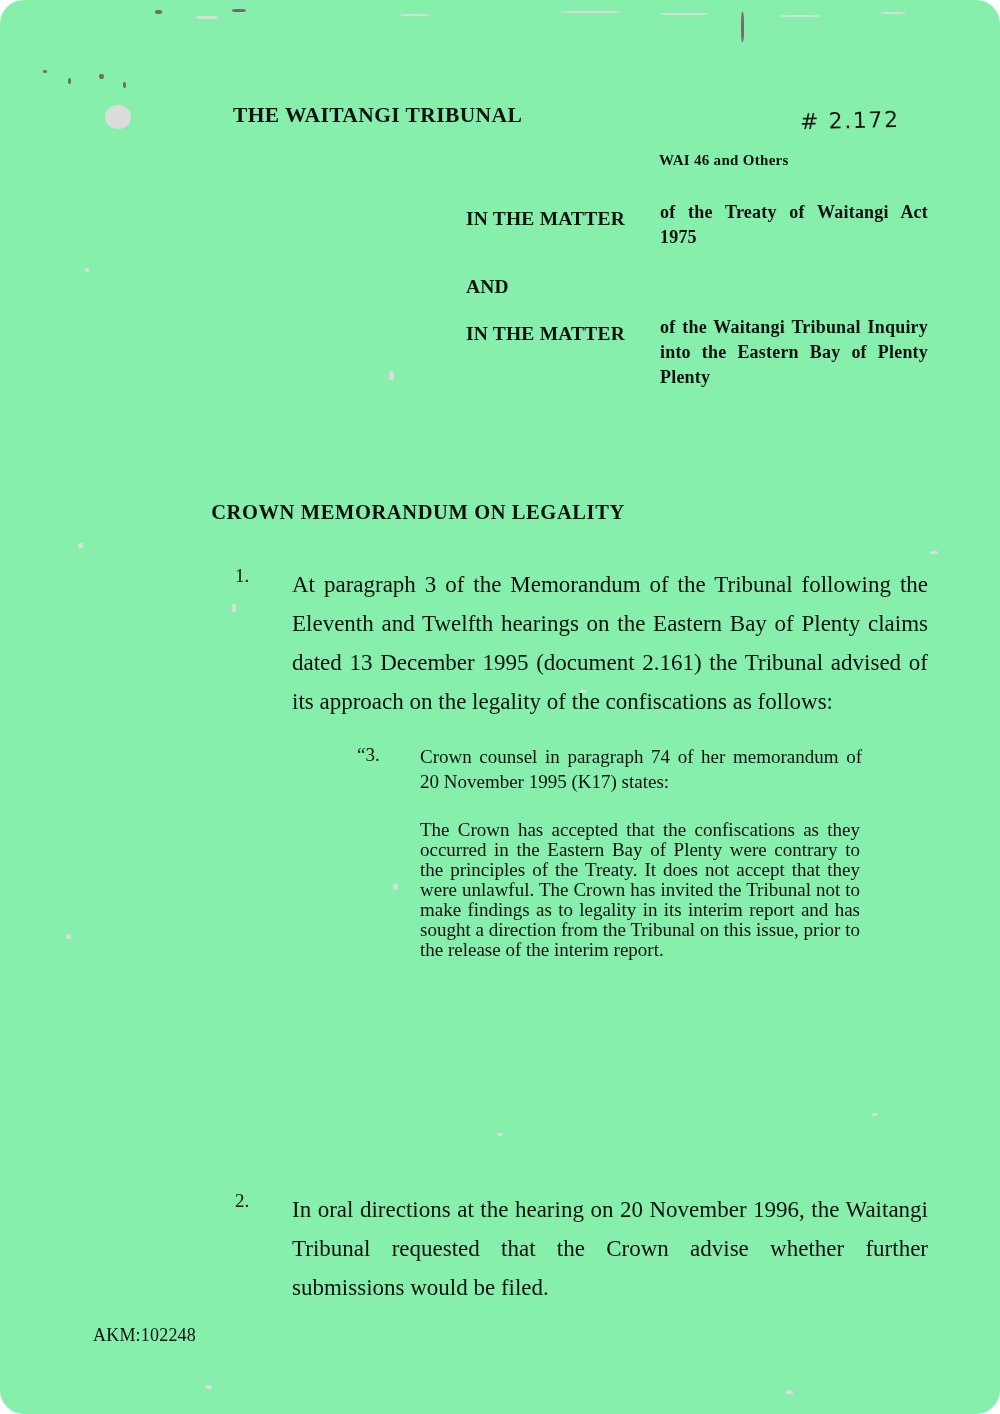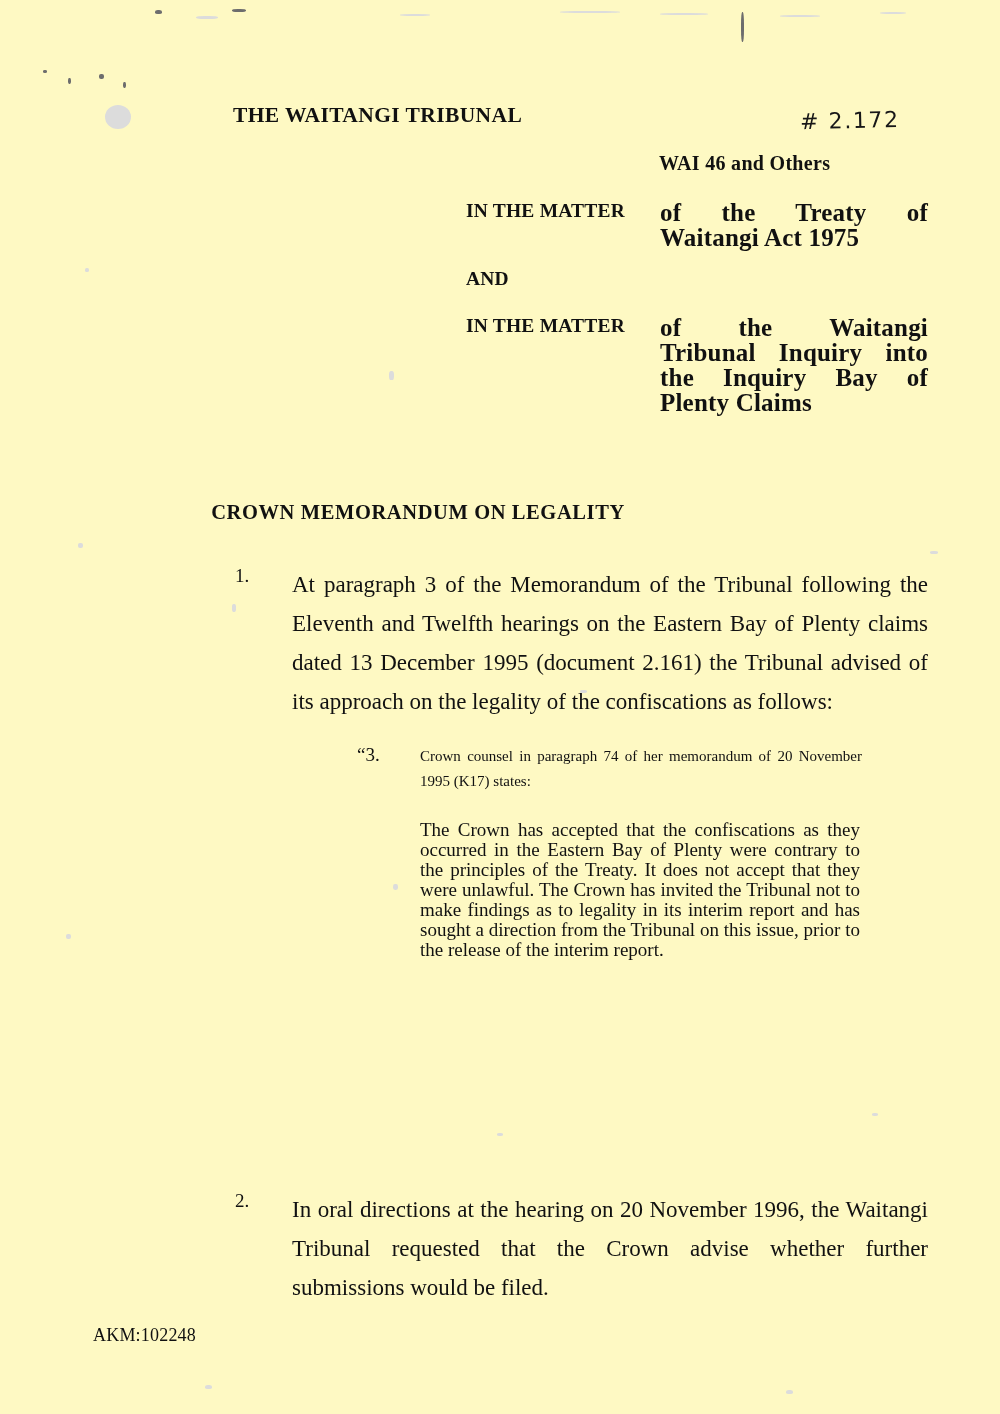"THE WAITANGI TRIBUNAL" .page { background: #fef9c3 -> #86efac; border-radius: none -> 24px }
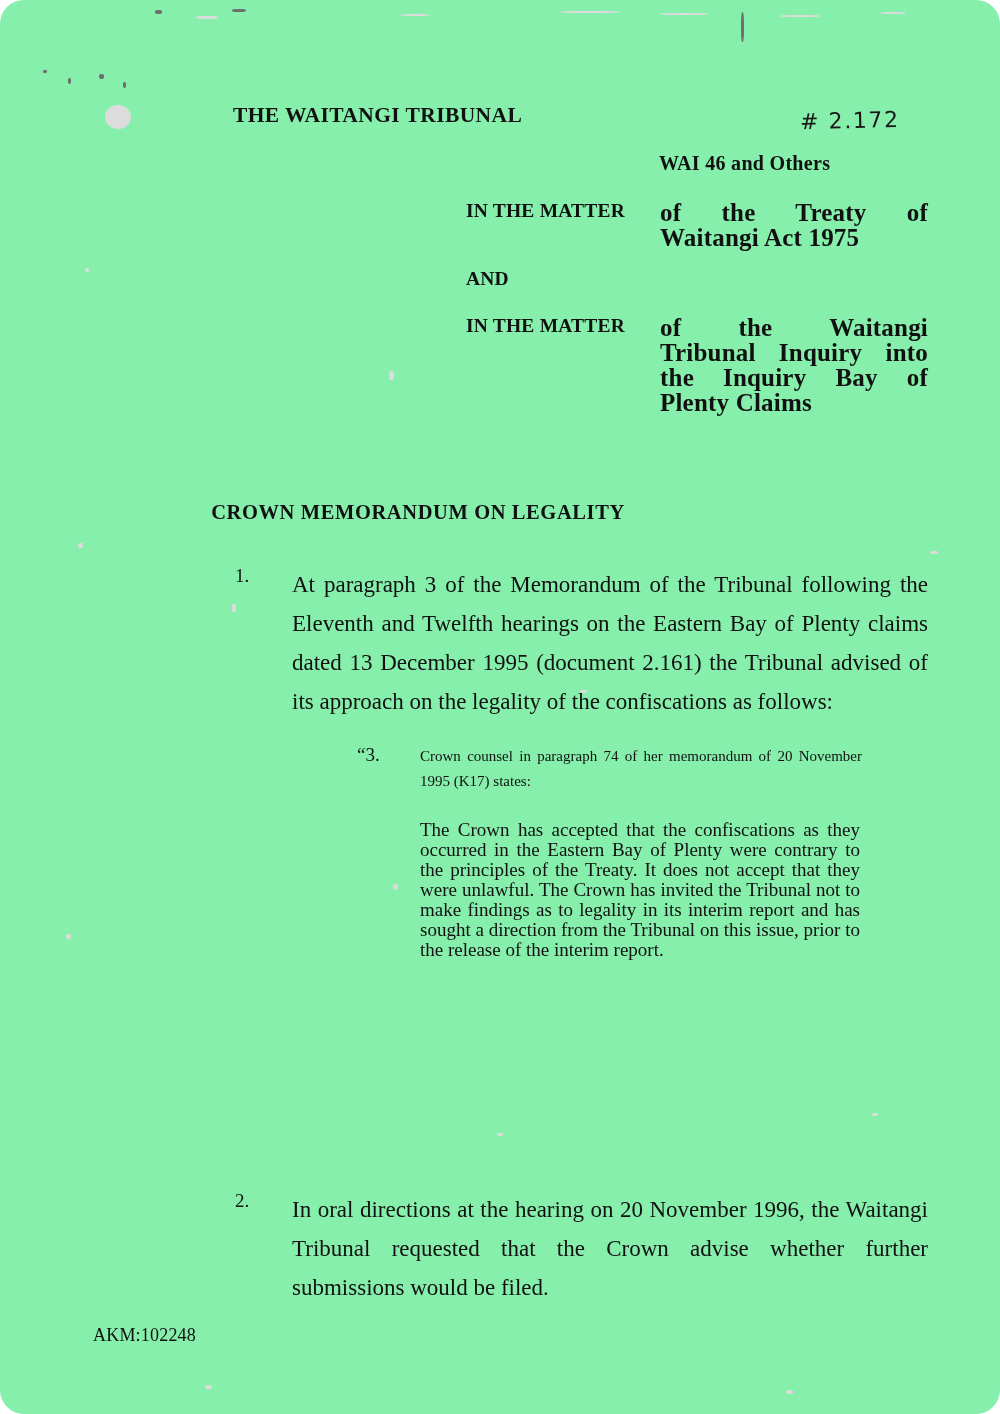"WAI 46 and Others" .wai-line { font-size: 20px -> 15px }
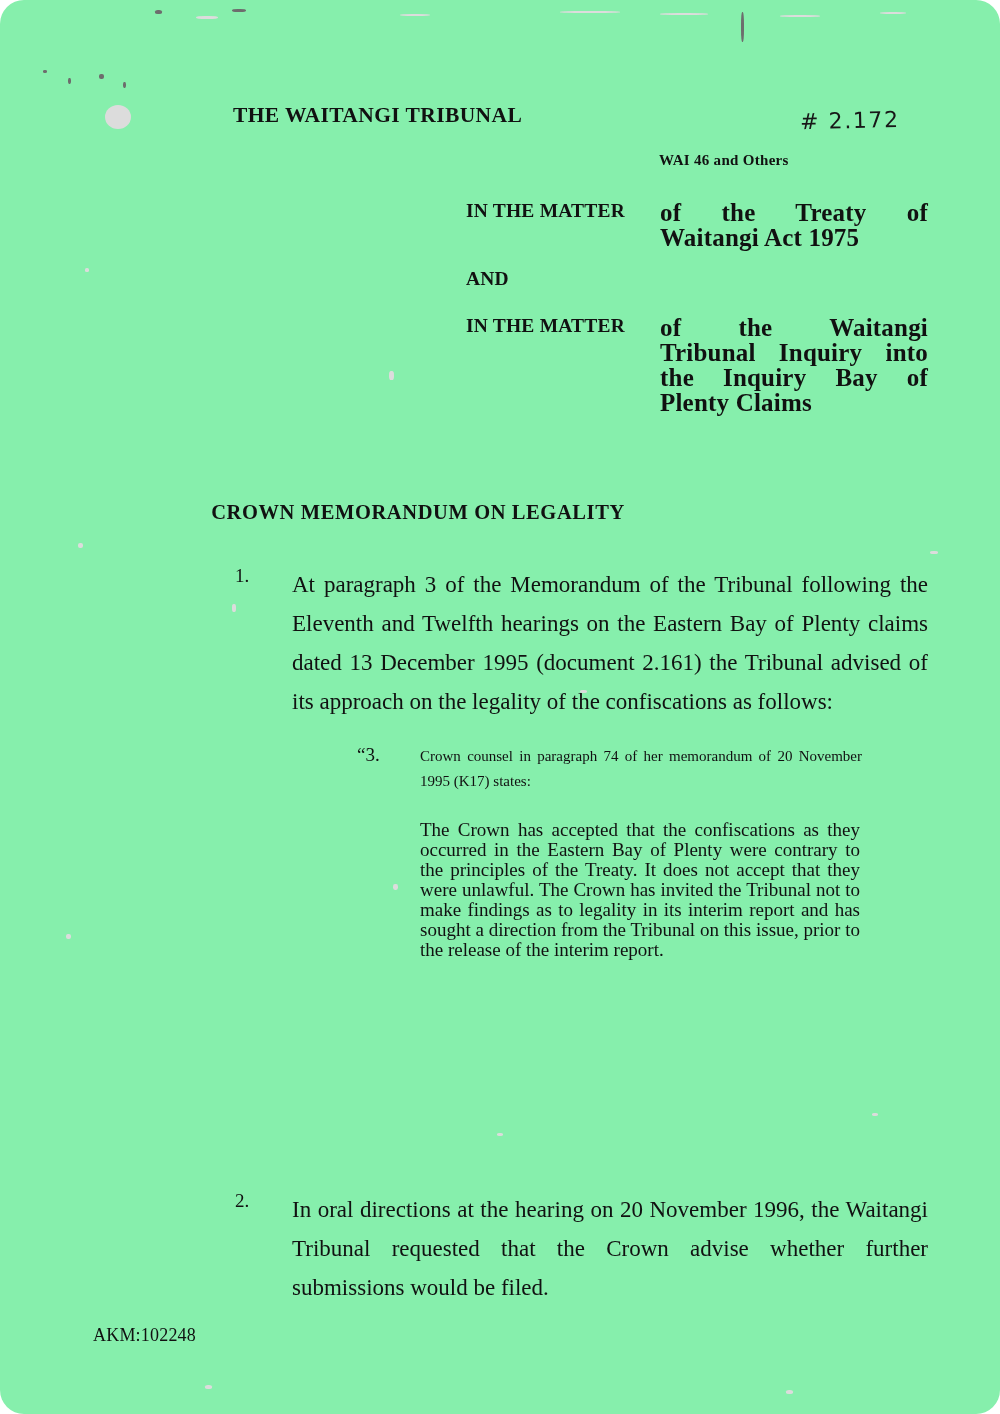"IN THE MATTER" .matter-row .label { top: 0 -> 8px }
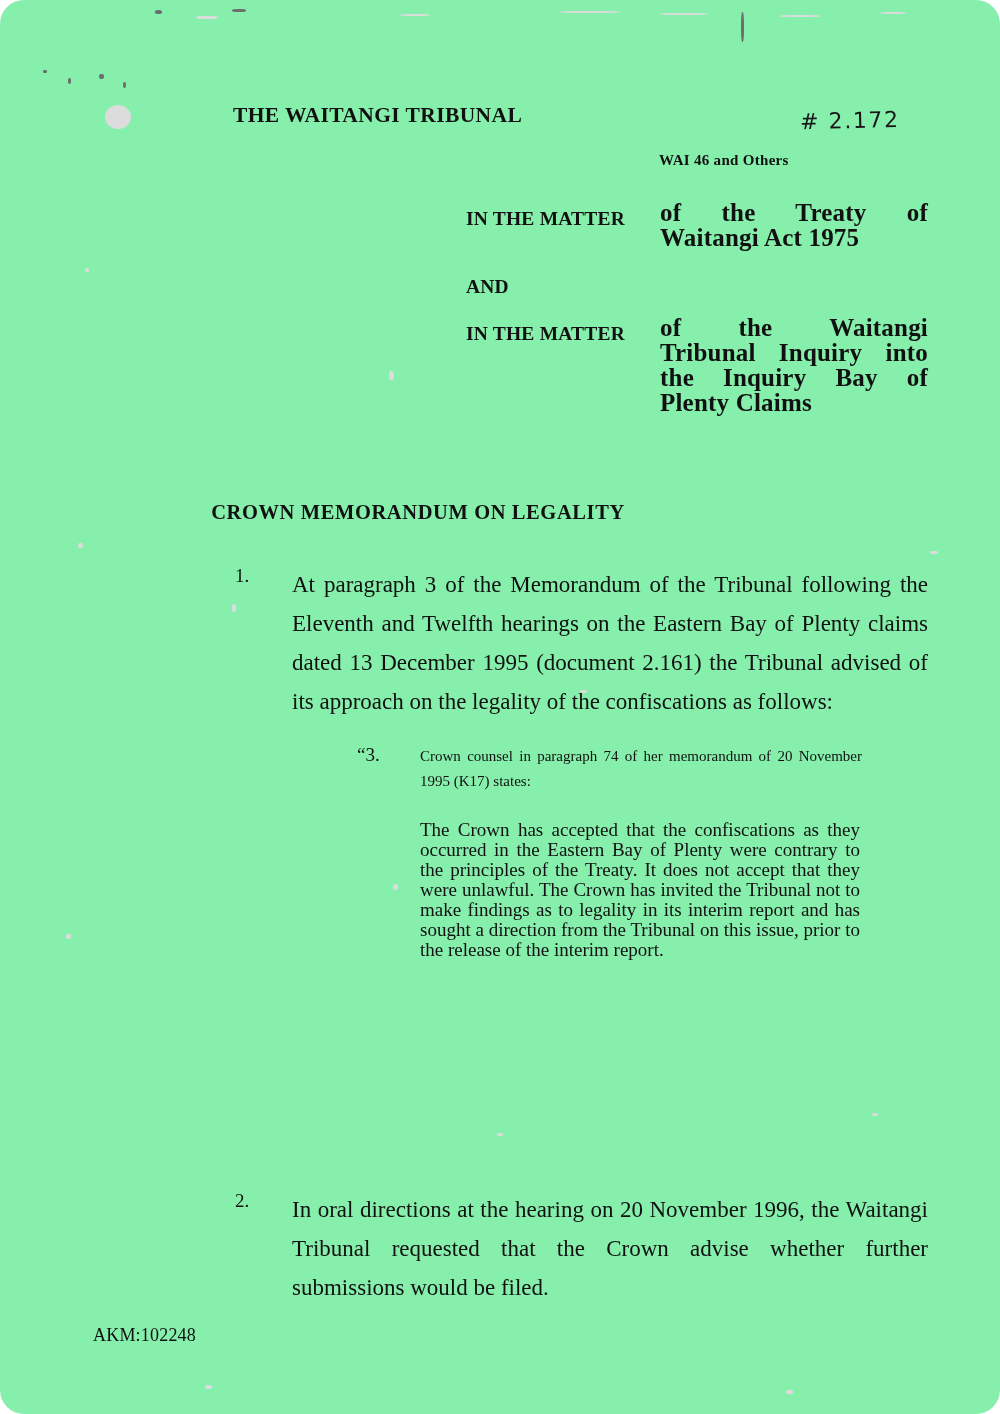"of the Treaty of Waitangi" .matter-row .value { font-size: 25px -> 18px }
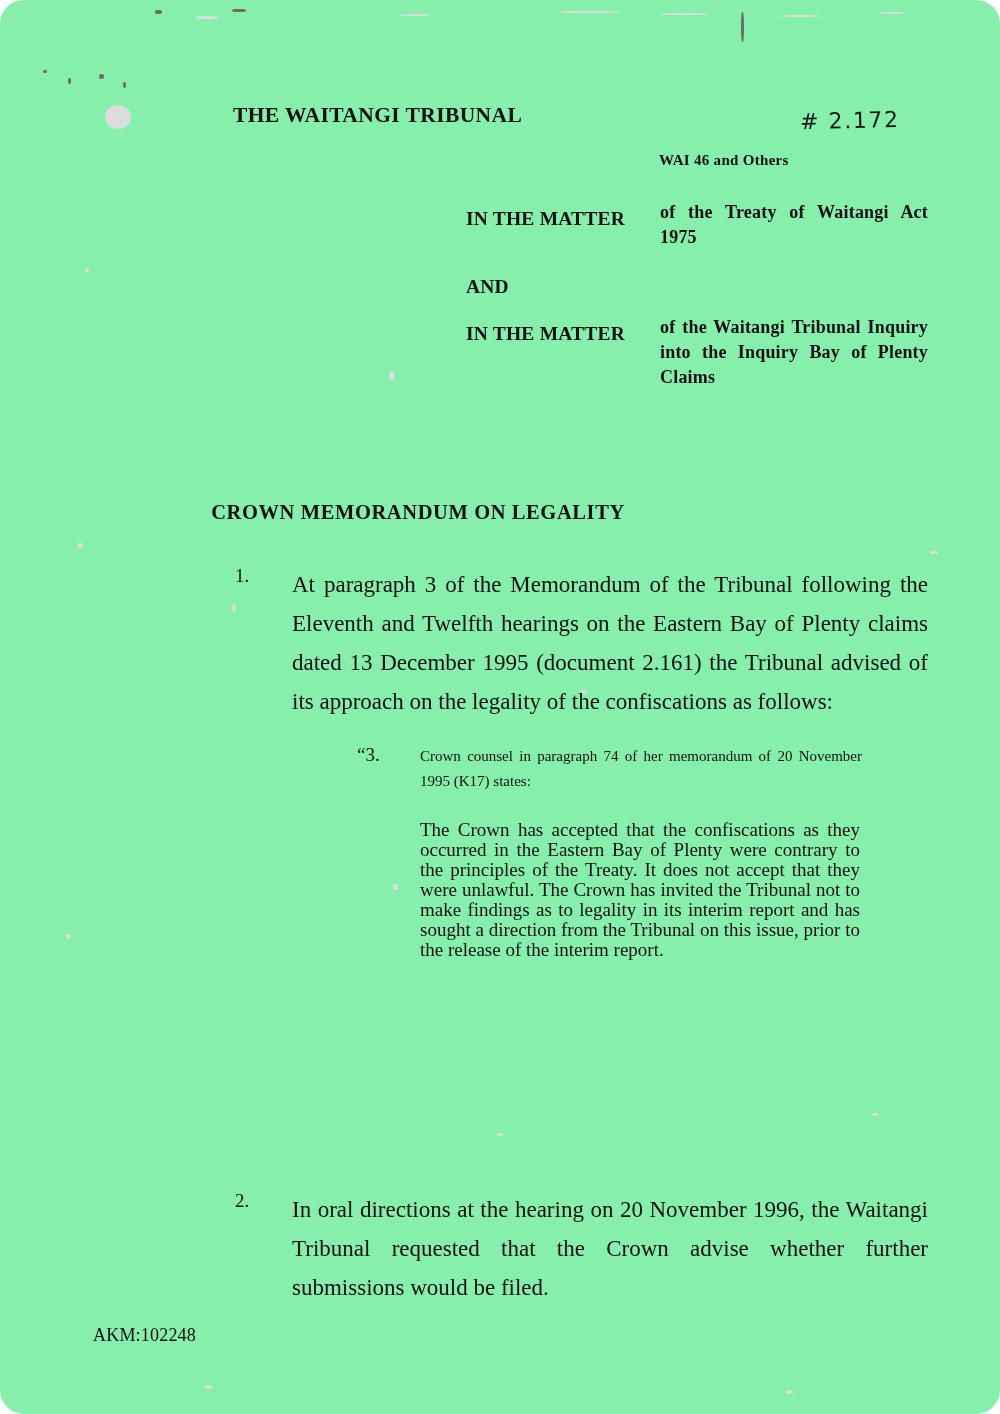"of the Waitangi Tribunal Inquiry" div.value { text: Inquiry Bay of Plenty Claims -> Eastern Bay of Plenty Plenty }
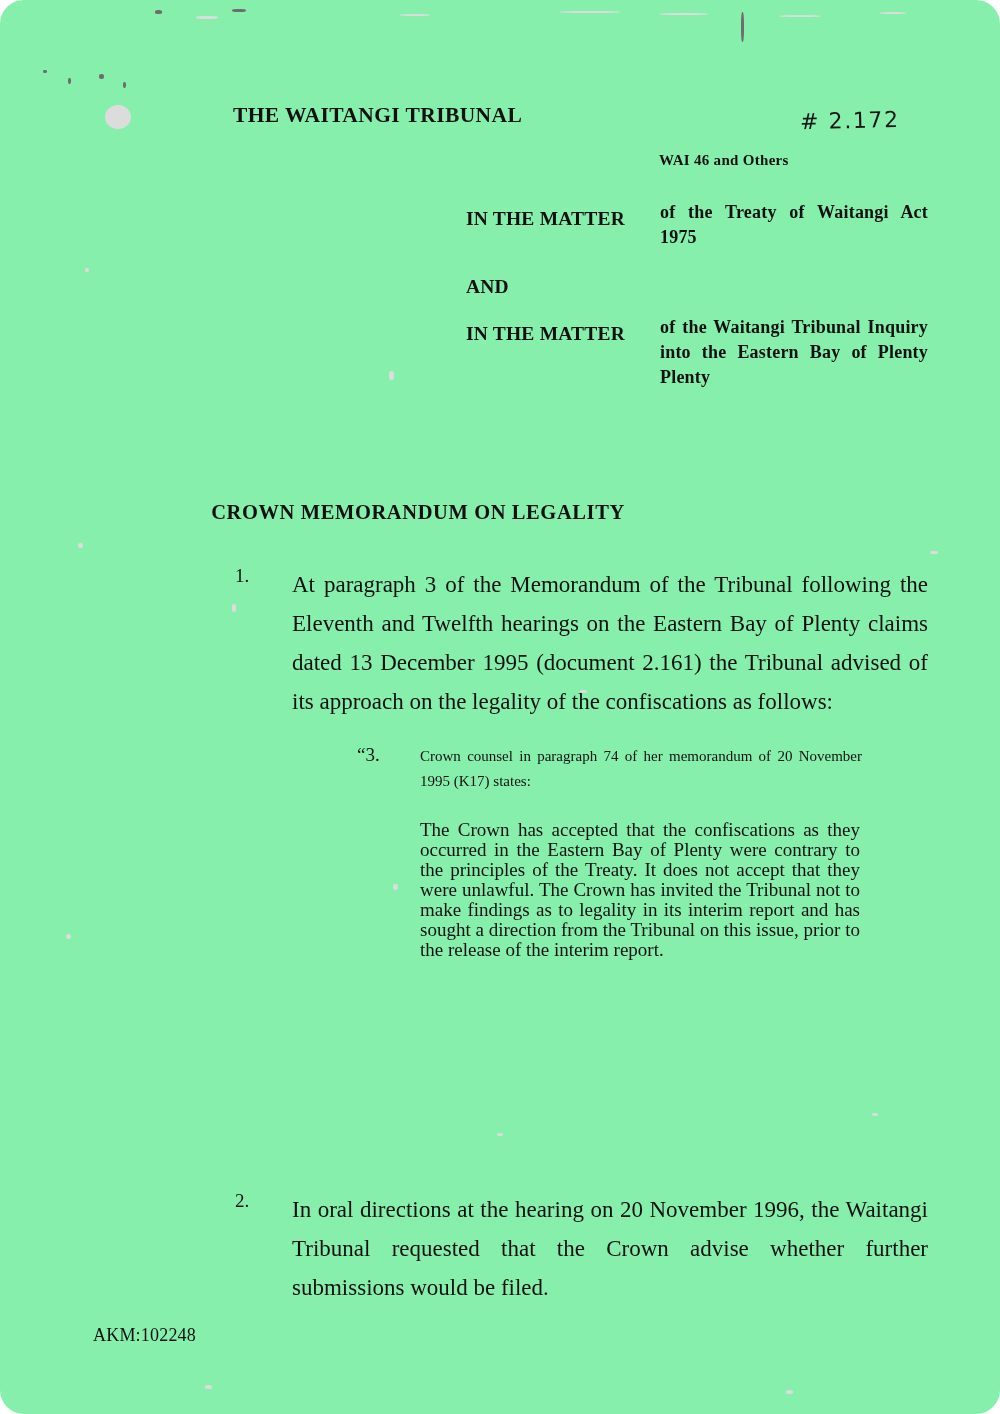"Crown counsel in paragraph 74" .quote-l1 .body { font-size: 15px -> 19px }
